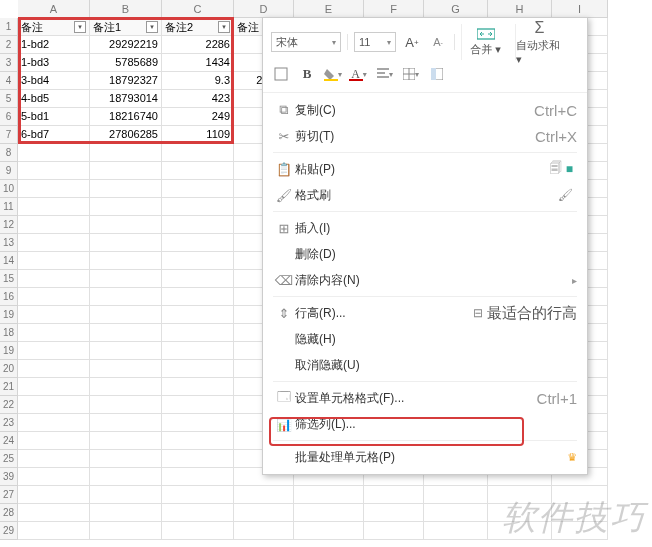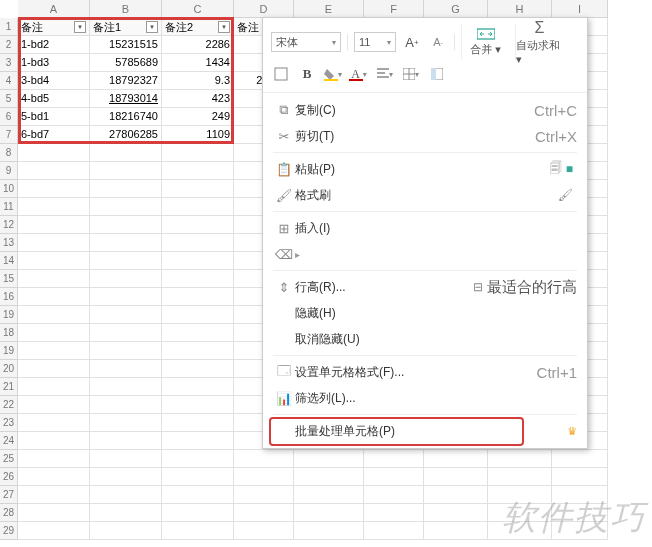"15231515" div.cell { text: 15231515 -> 29292219 }
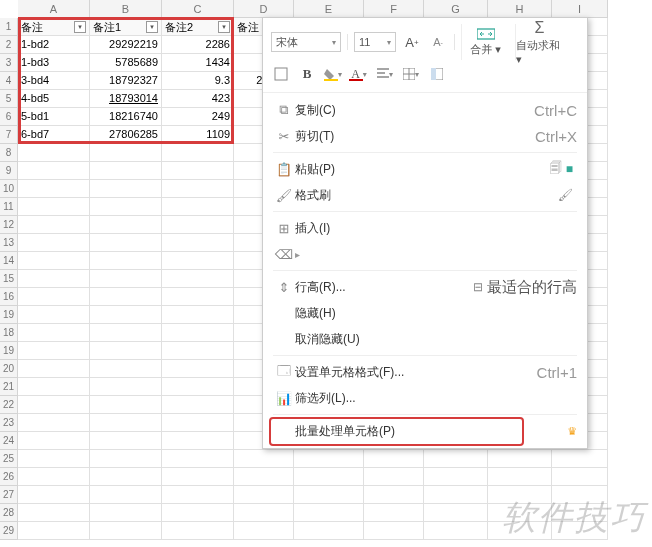"18793014" div.cell { text-decoration: underline -> none }
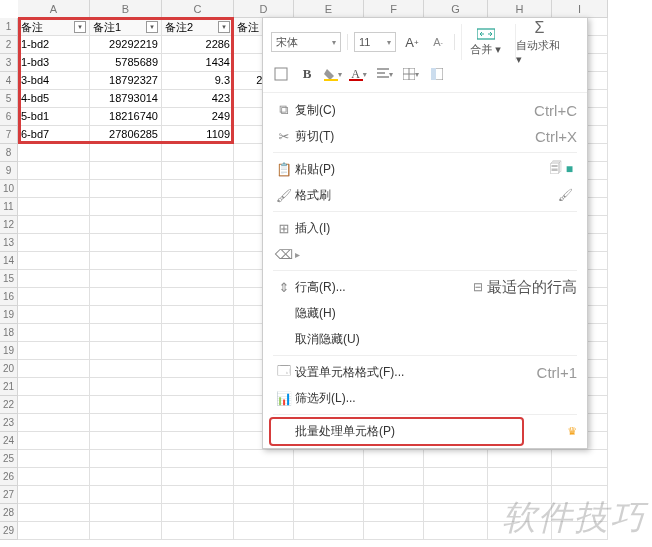"删除(D)" div.mi { html: none -> <div> <span>删除(D)</span> </div> }
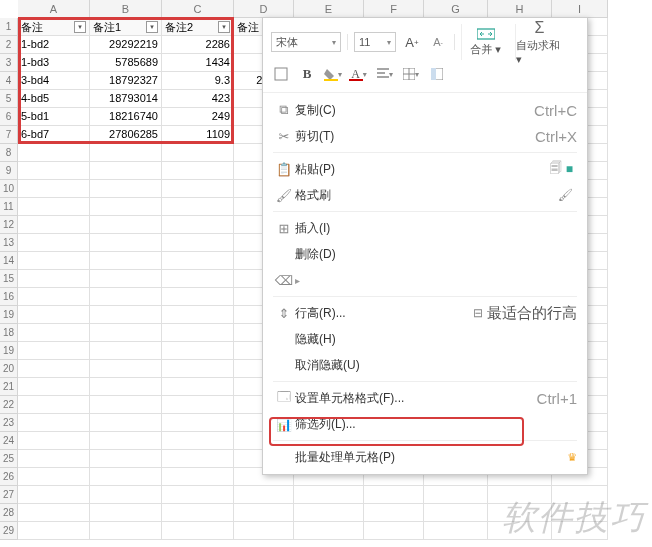"清除内容(N)" span.mi-label { html: none -> <span>清除内容(N)</span> }
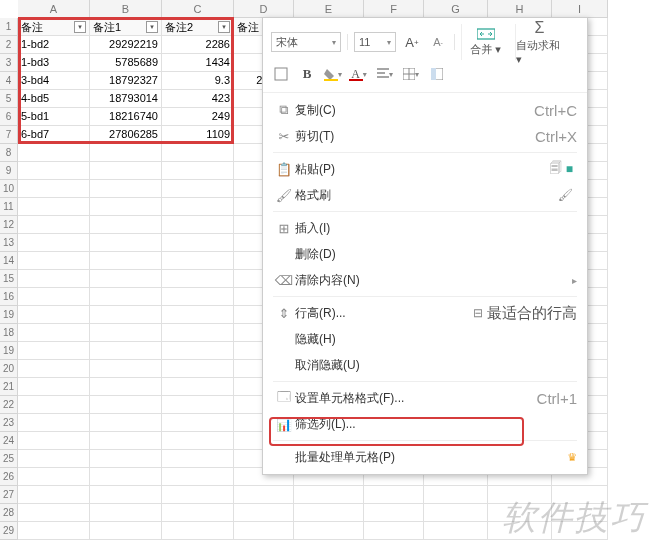"26" div.rh { text: 26 -> 39 }
